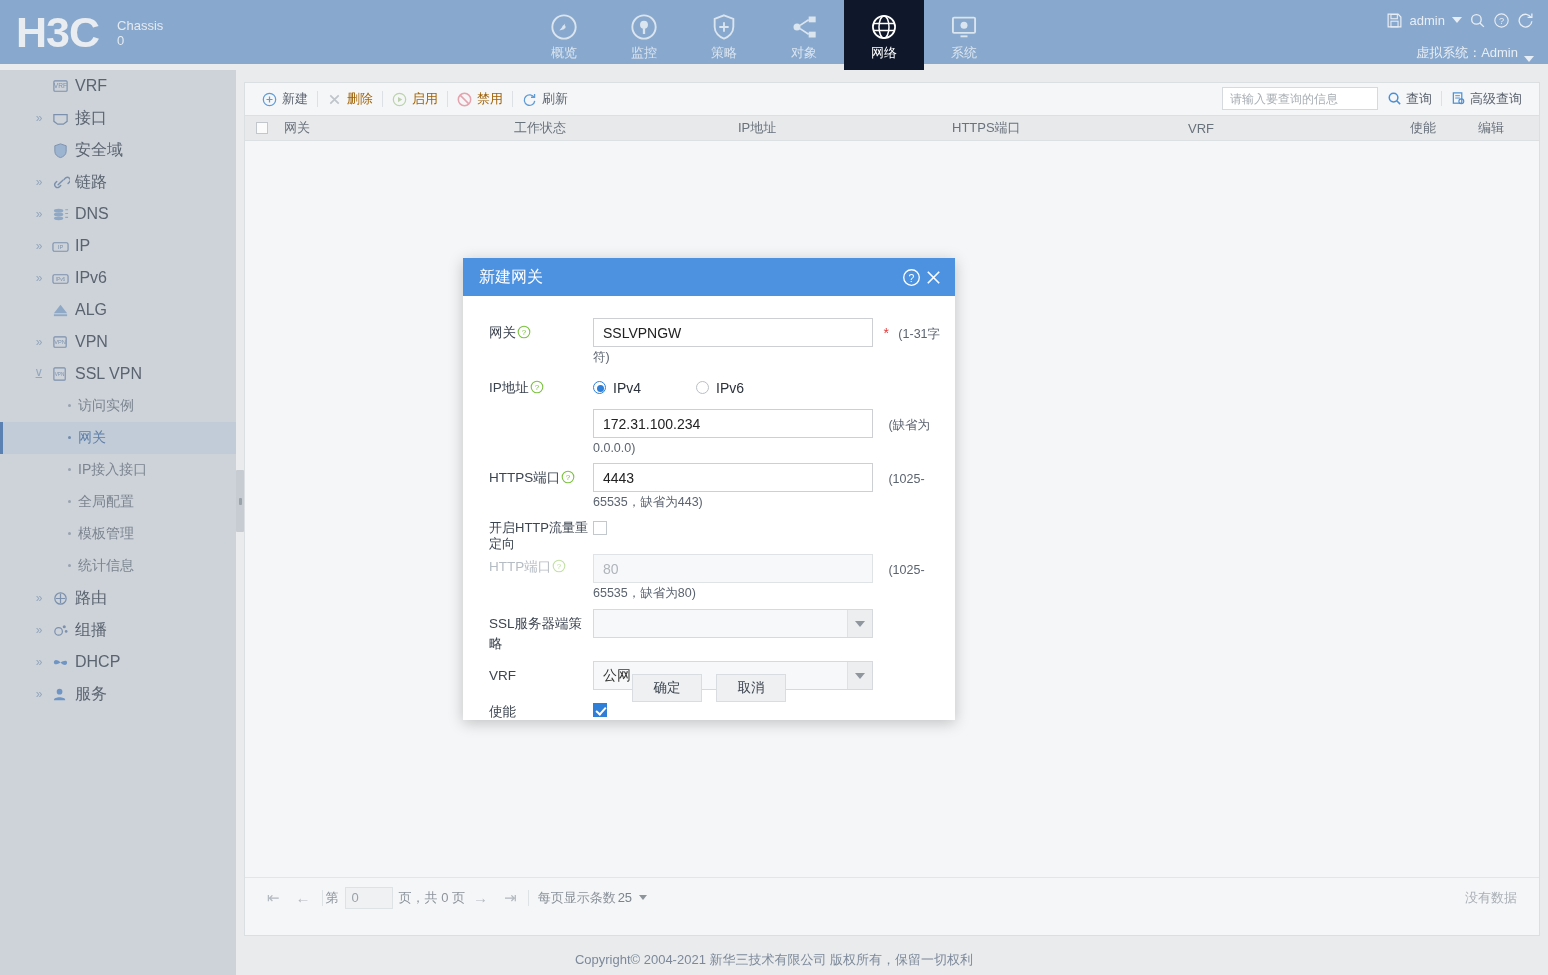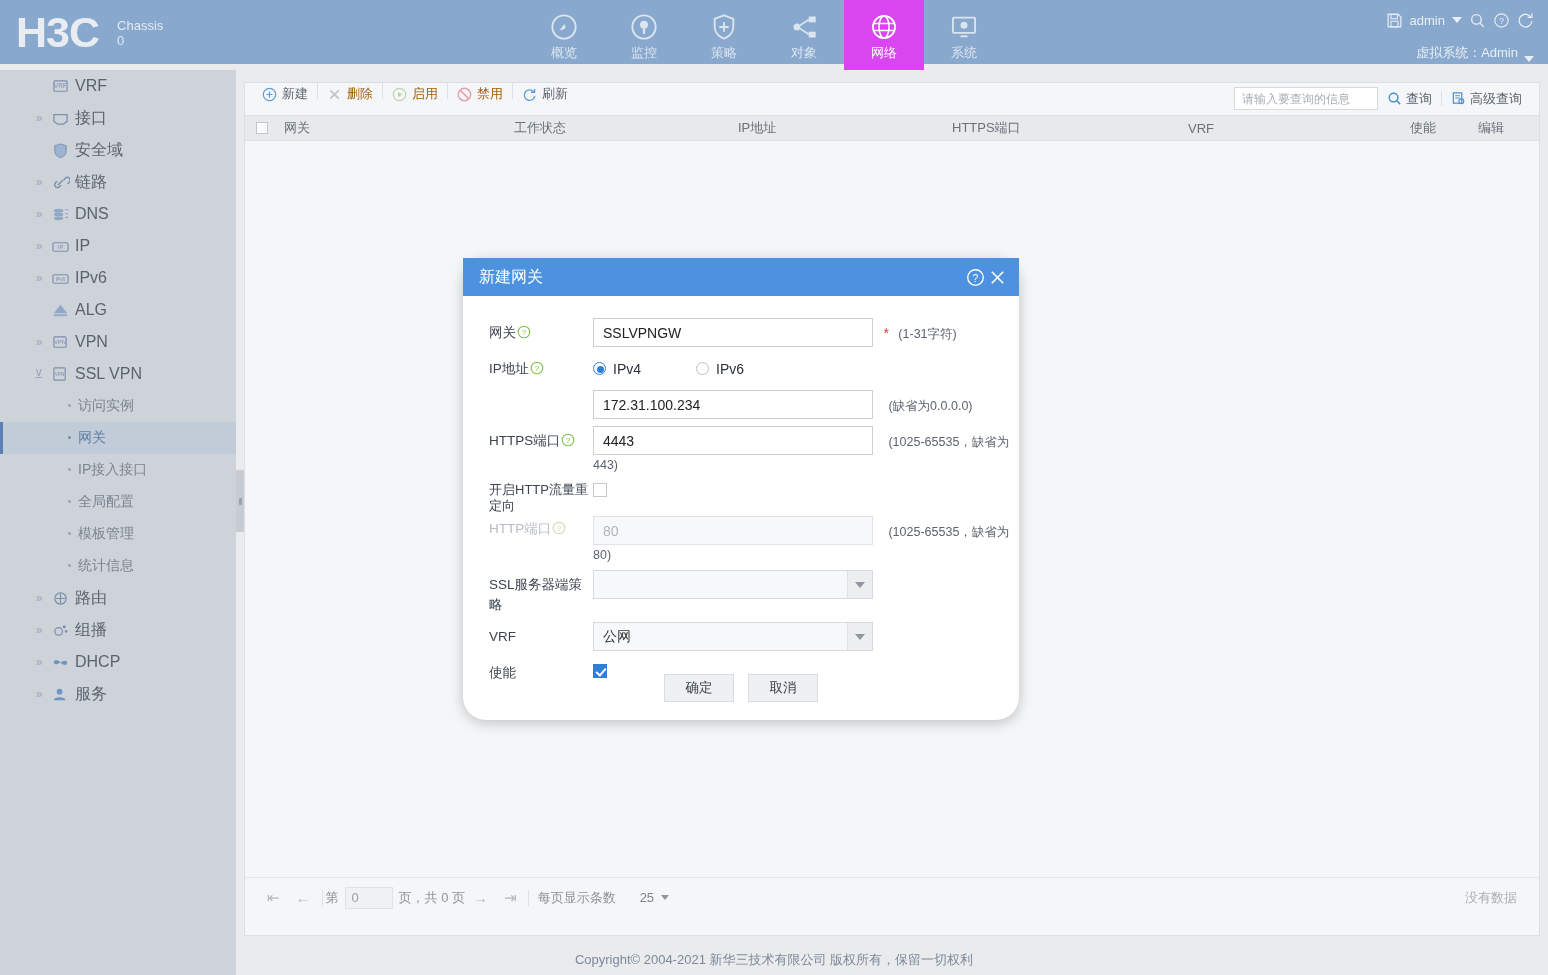"网络" .navitem.active { background: #d946ef -> #0f172a }
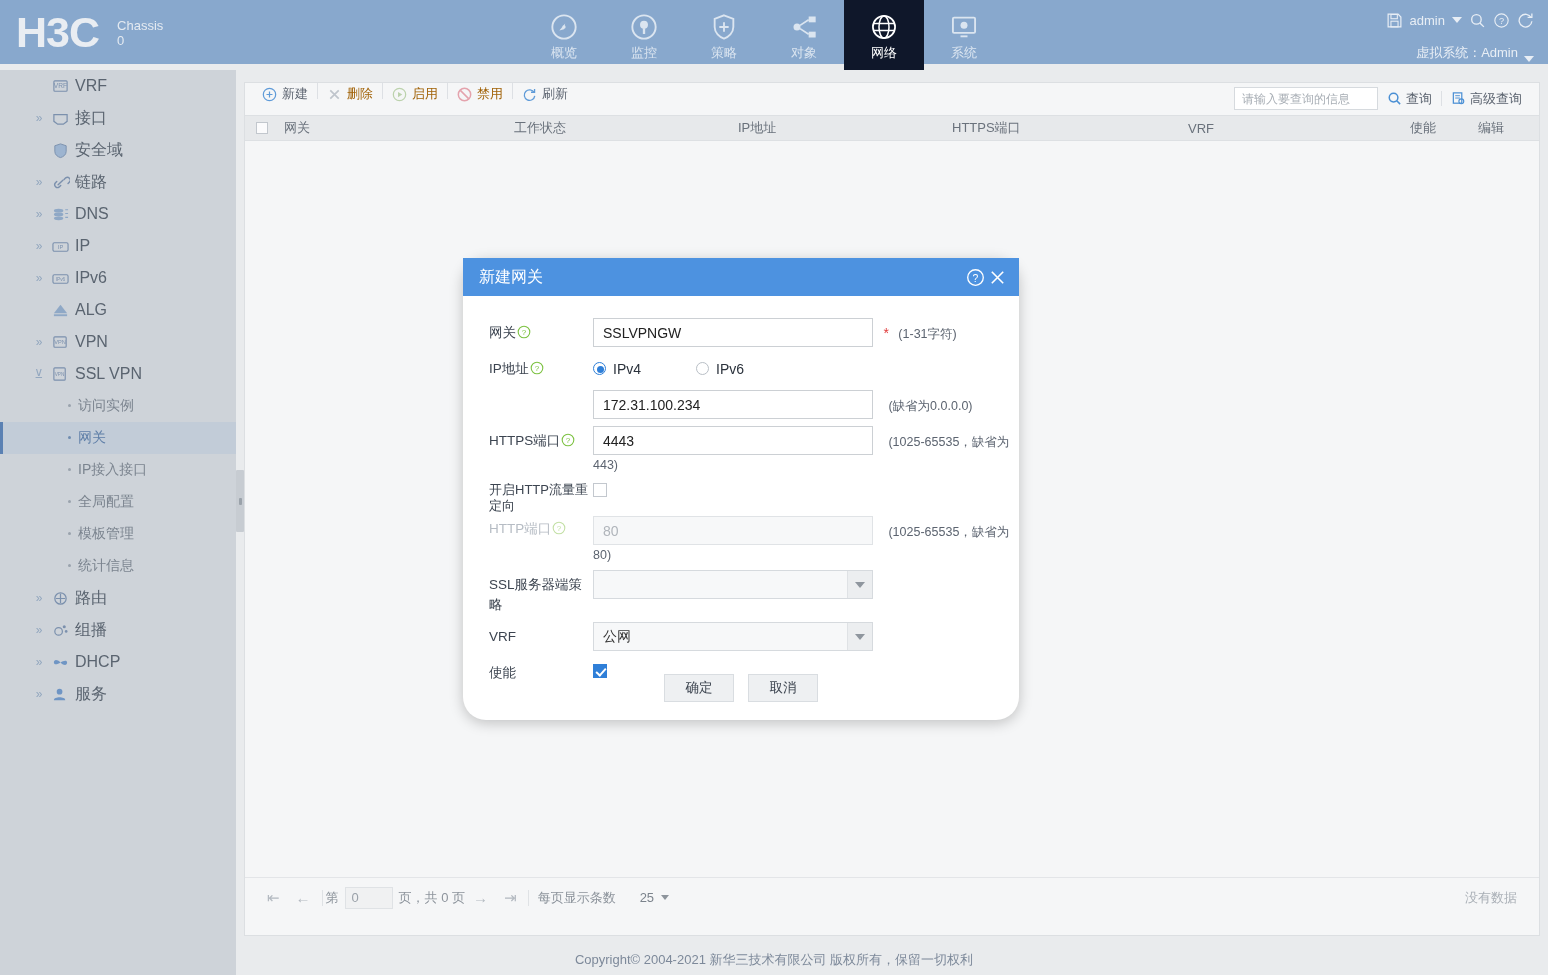"新建" .toolbar { align-items: none -> center }
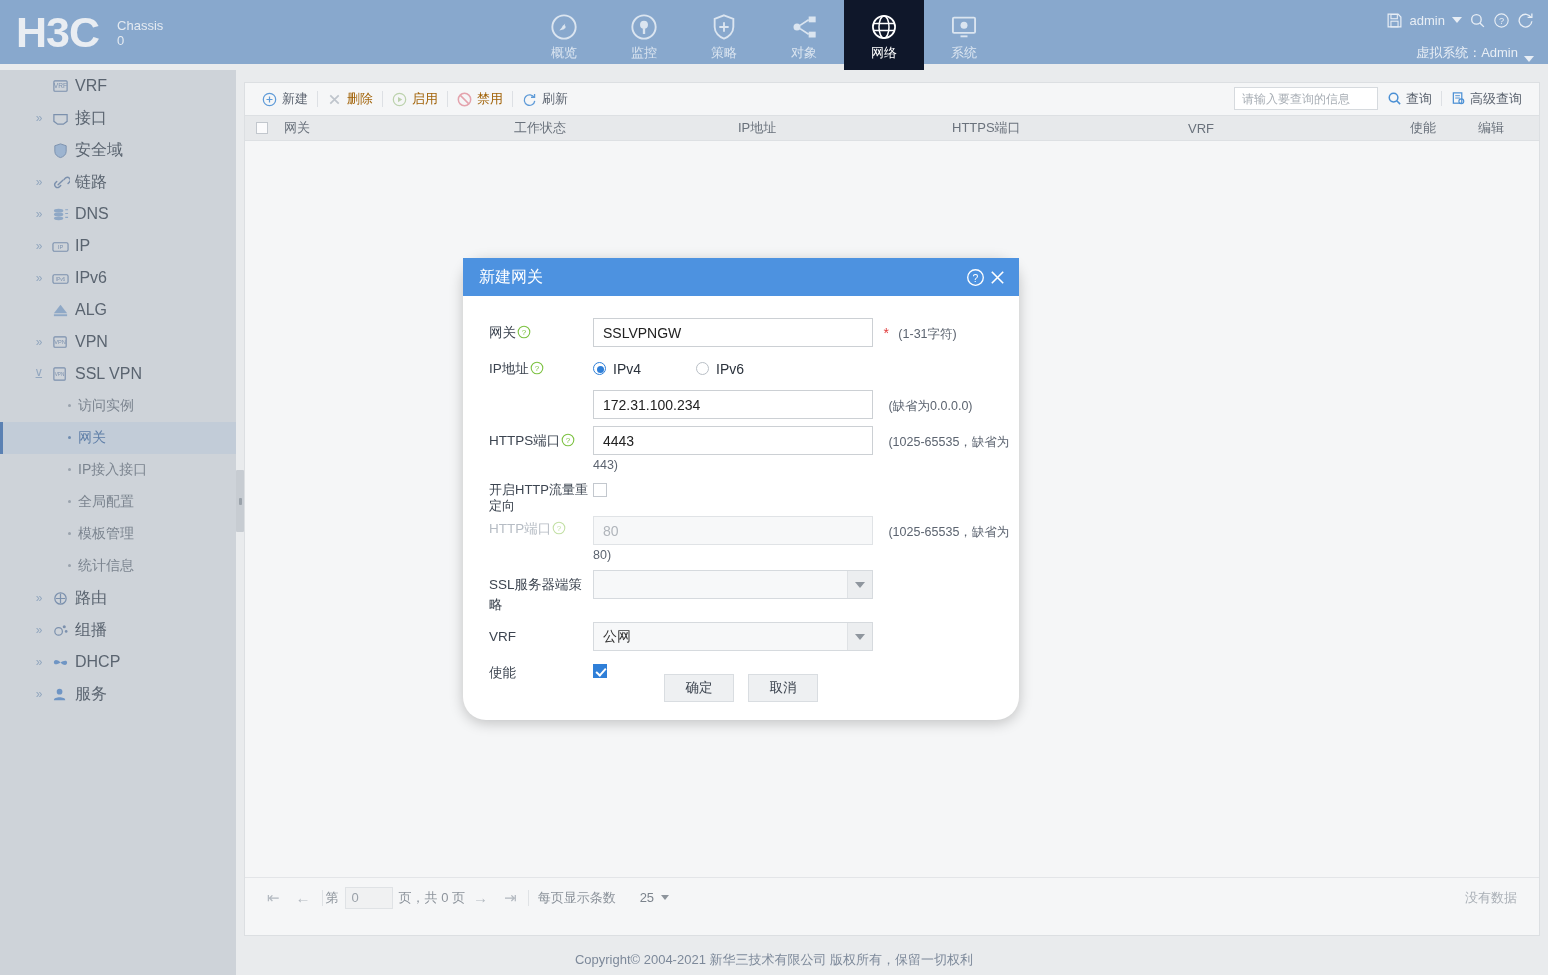"请输入要查询的信息" .searchbox { width: 144px -> 156px }
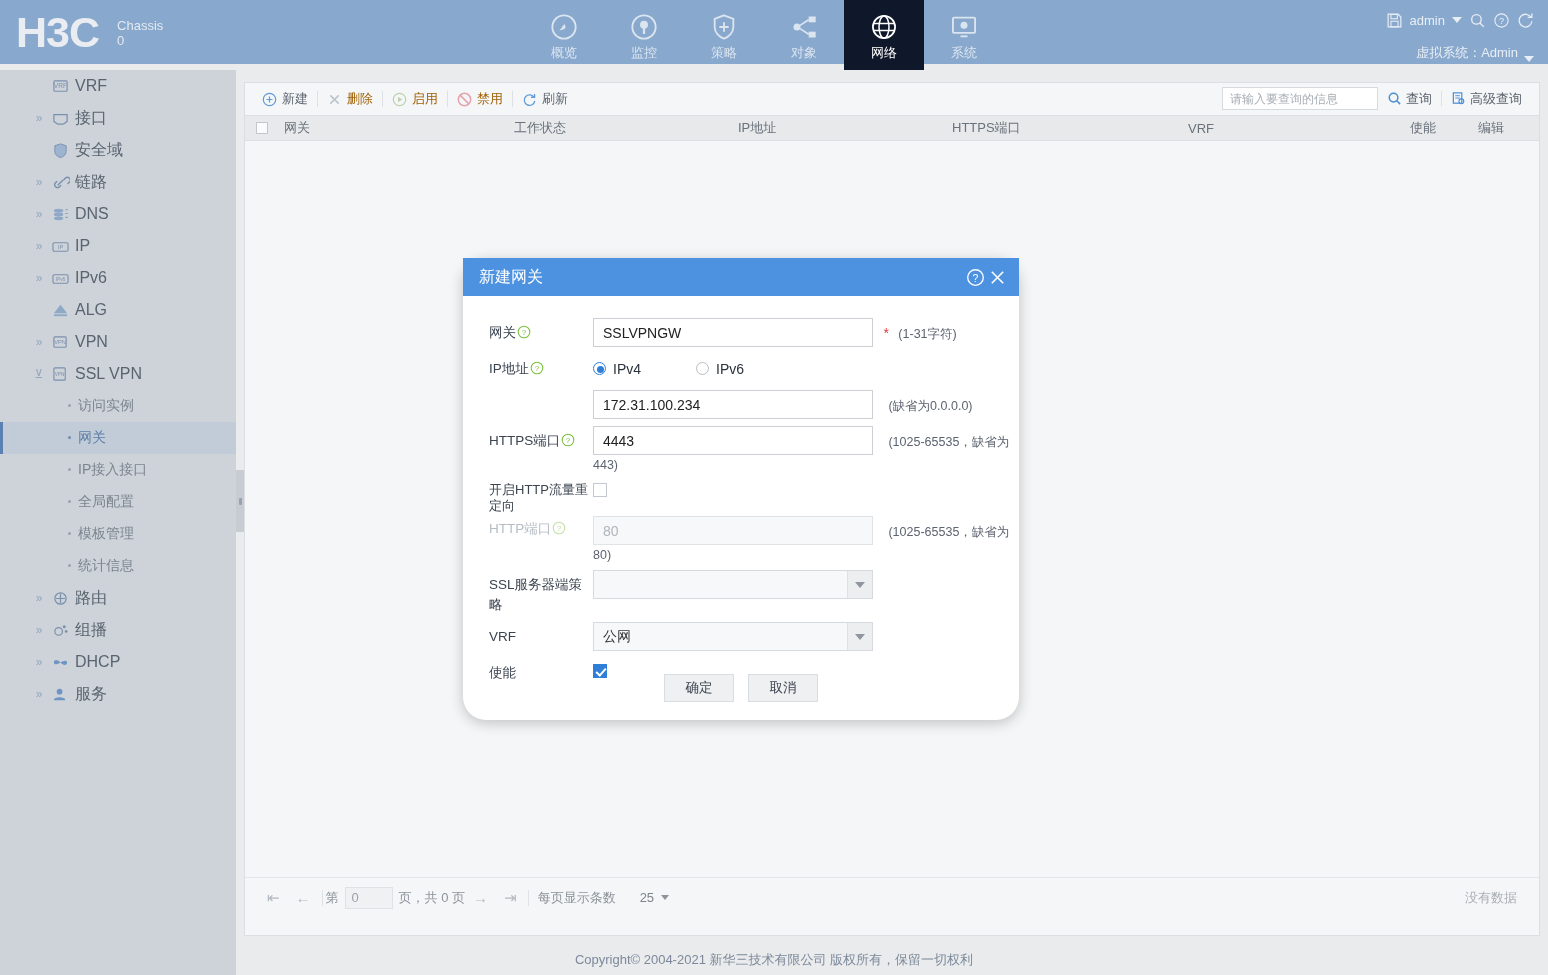"新建网关" .modal { border-radius: 23px -> none; width: 556px -> 492px }
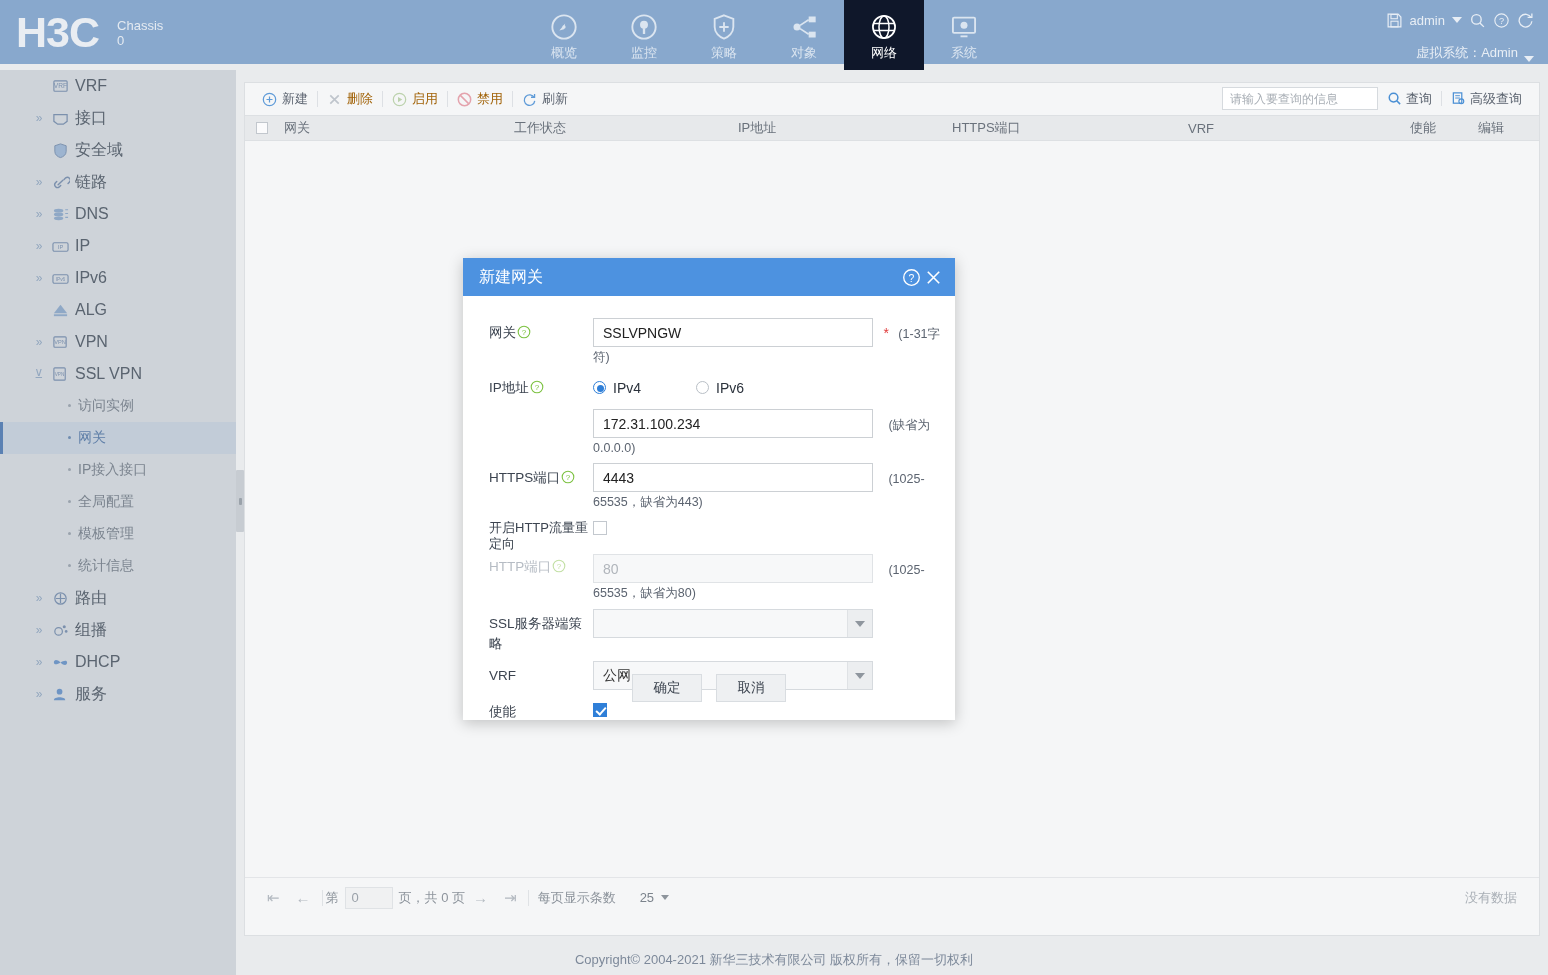"25" .pg-sel { margin-left: 24px -> 2px }
